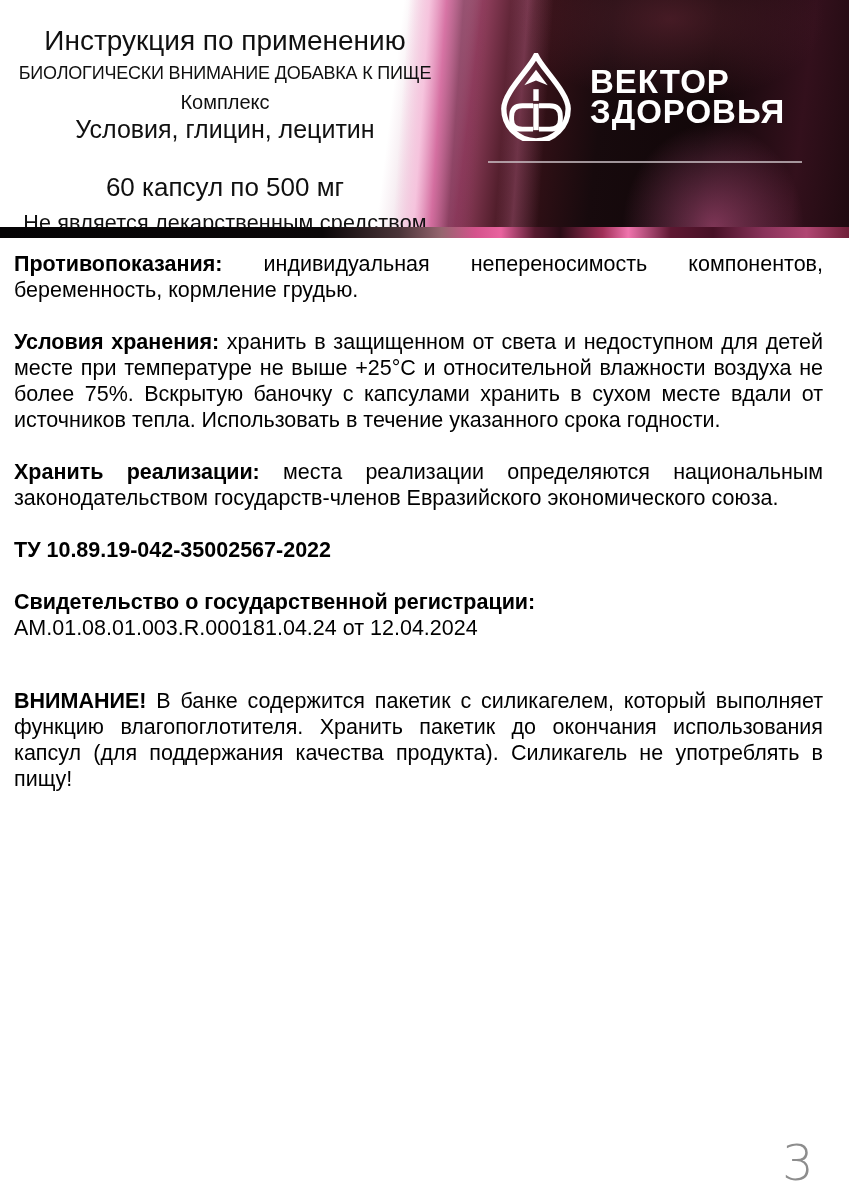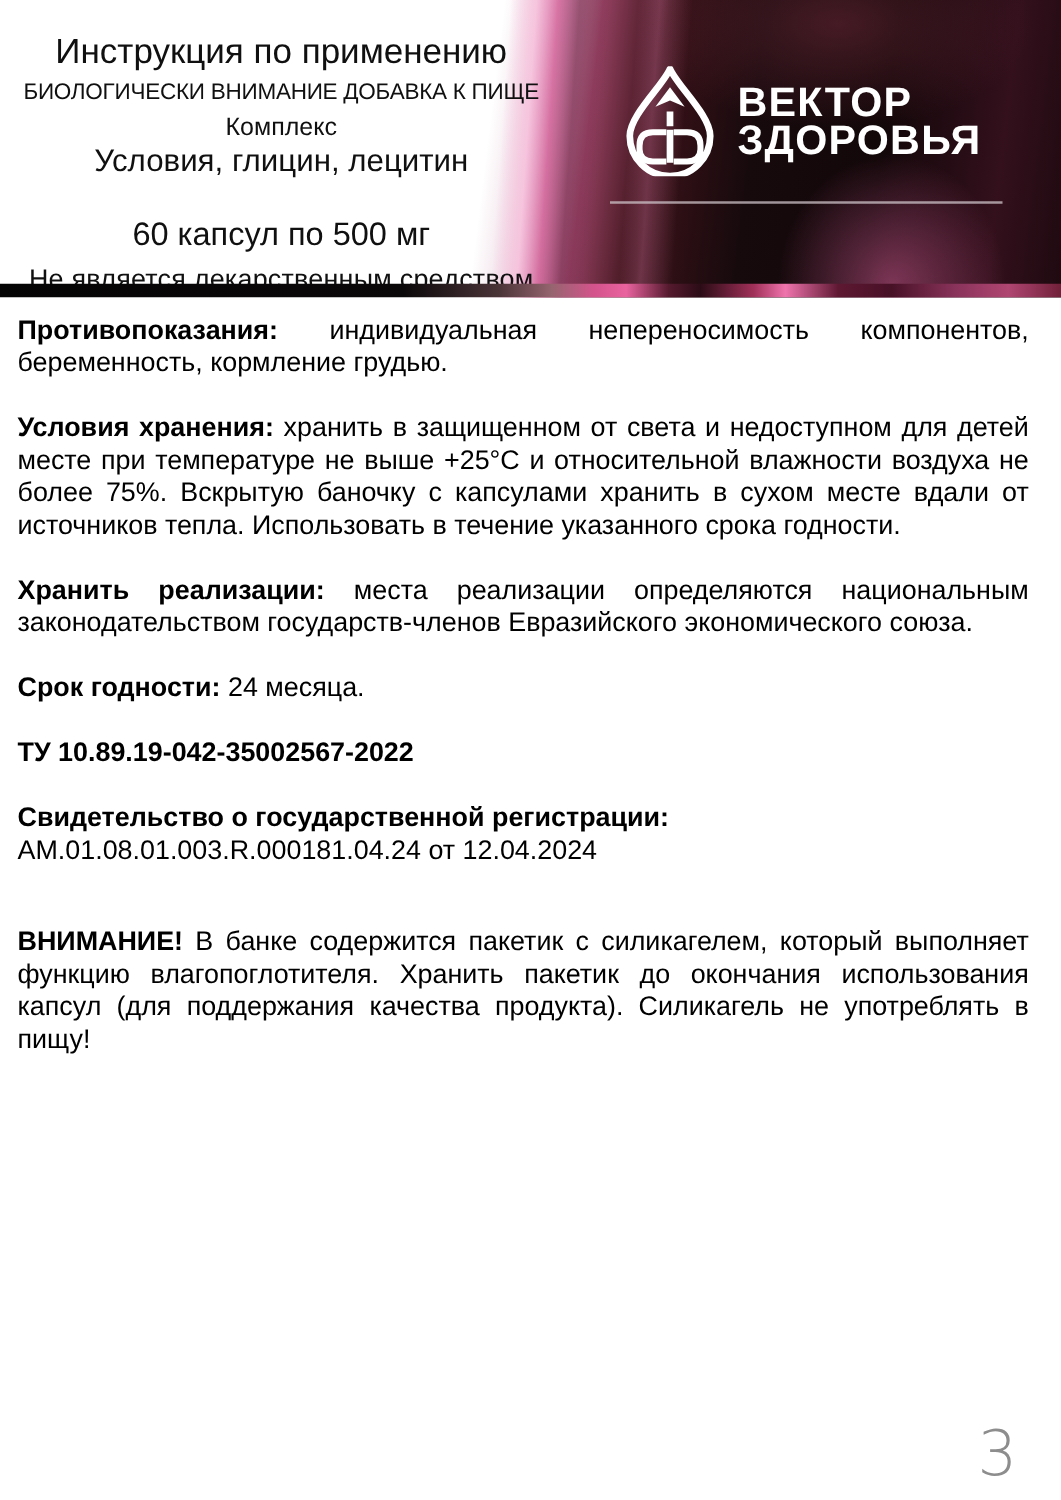"Срок годности: 24 месяца." p.para { html: <p><b>Срок годности:</b><span> 24 месяца.</span></p> -> none }
